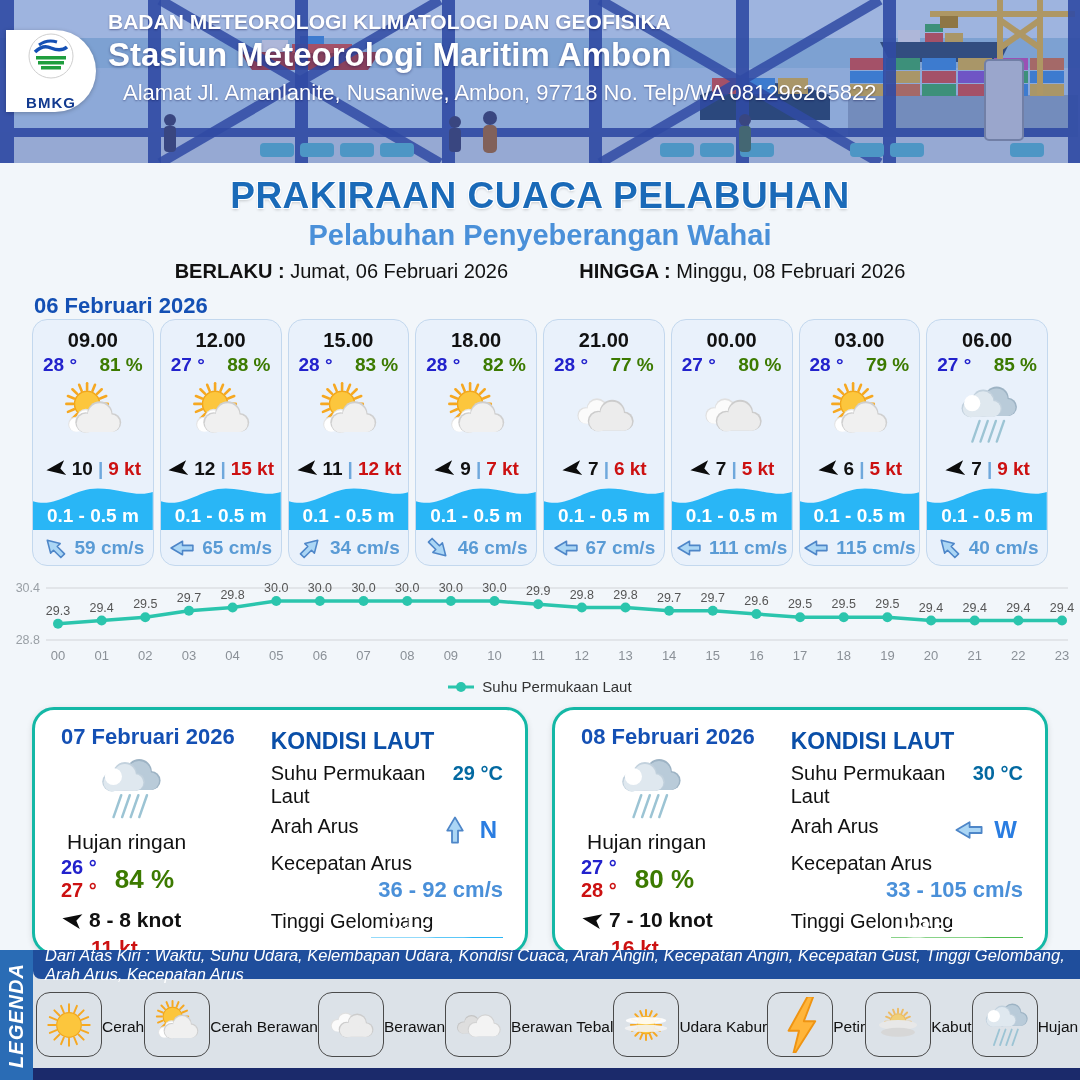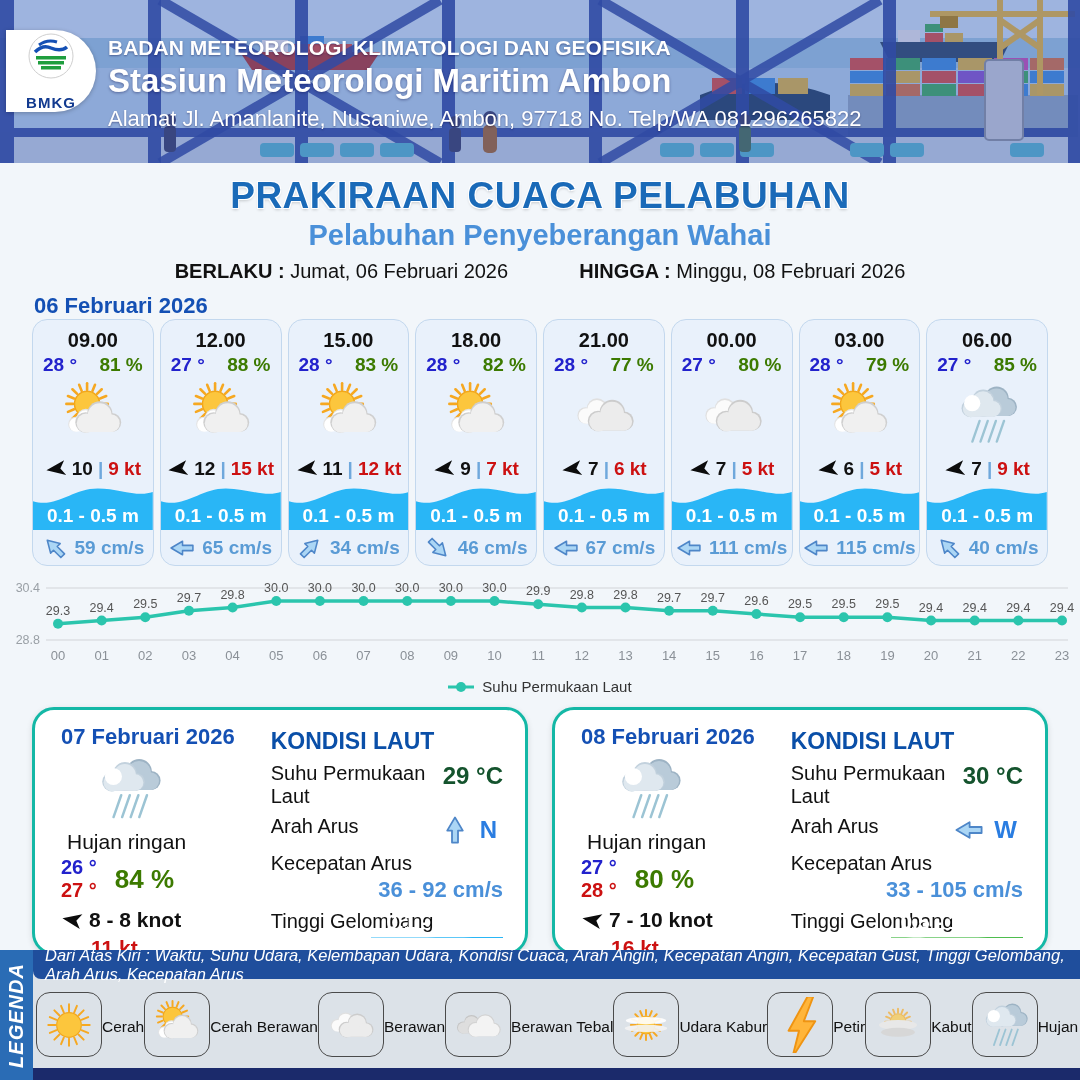"BADAN METEOROLOGI KLIMATOLOGI DAN" .header-text { top: 36px -> 10px }
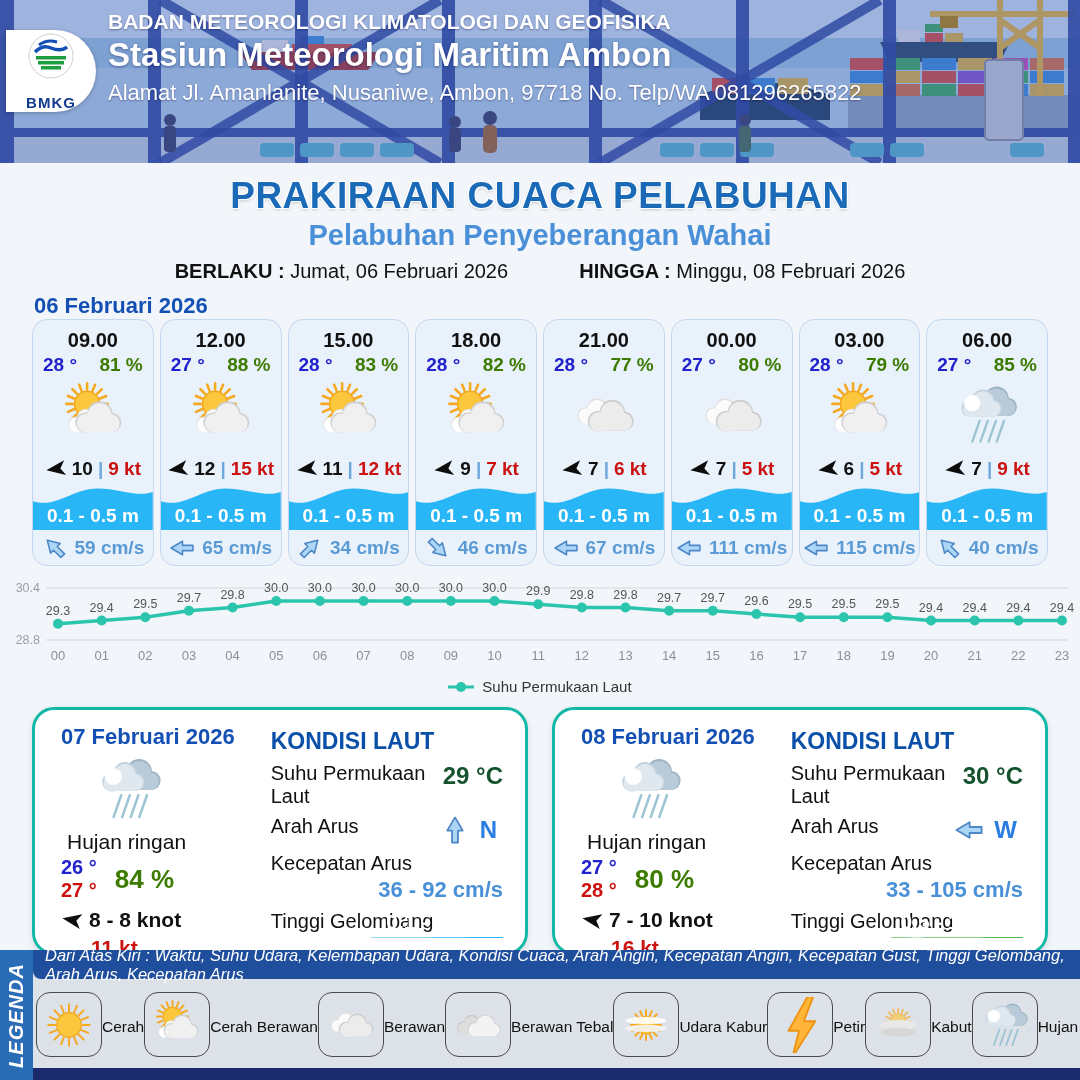"Alamat Jl. Amanlanite, Nusaniwe, Ambon," .header-text .address { margin-left: none -> 15px }
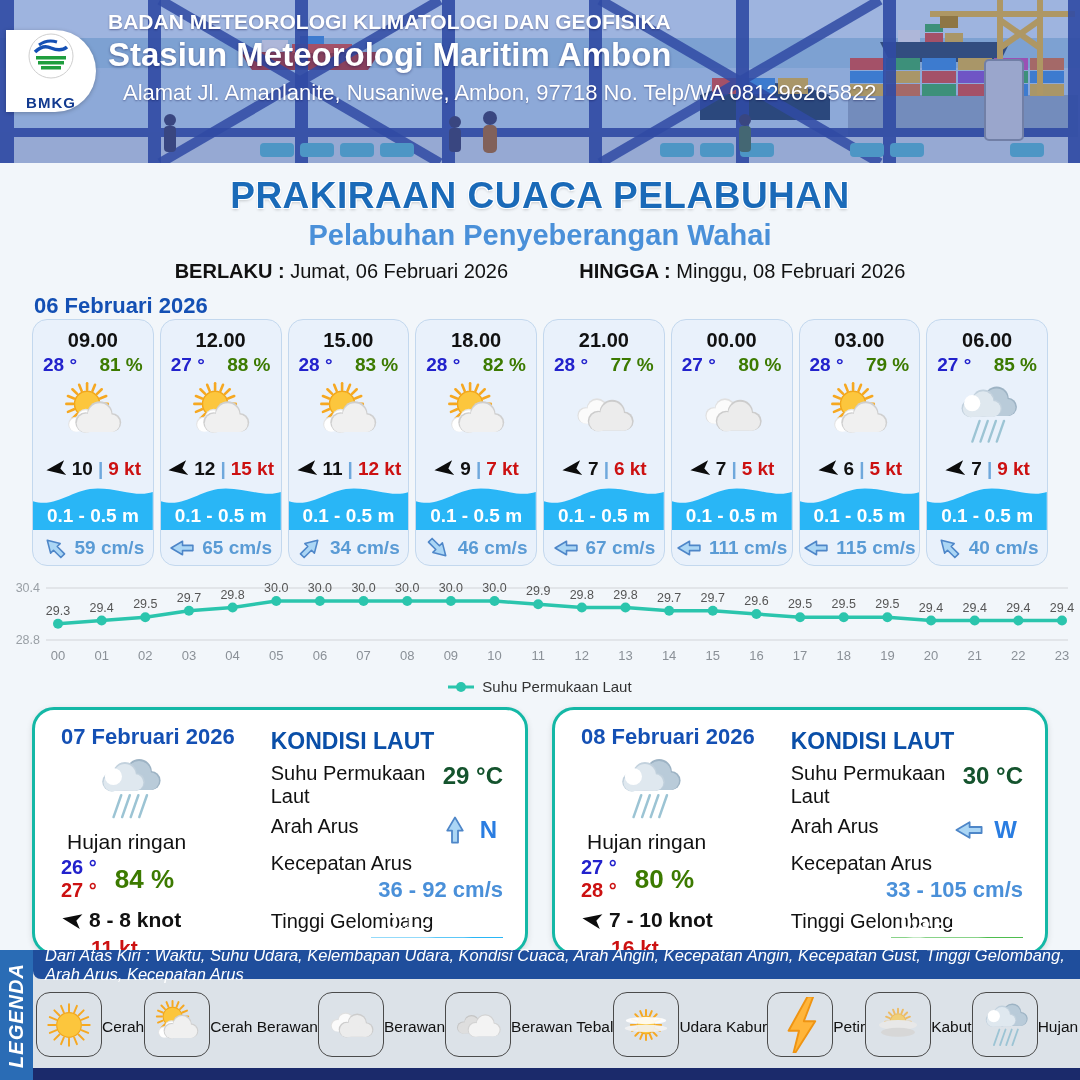"29 °C" .sea-val { color: #14532d -> #0369a1; font-size: 24px -> 20px }
